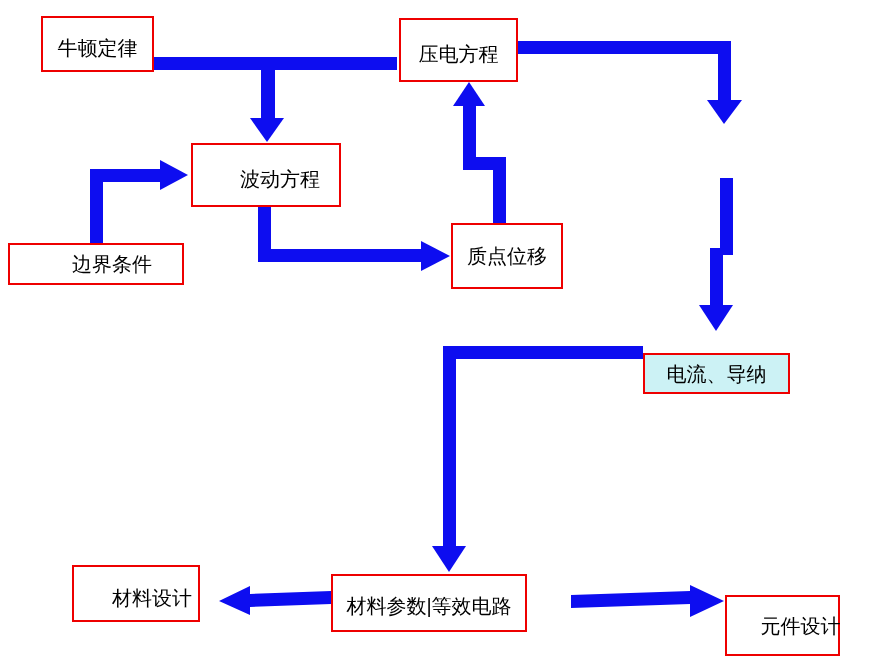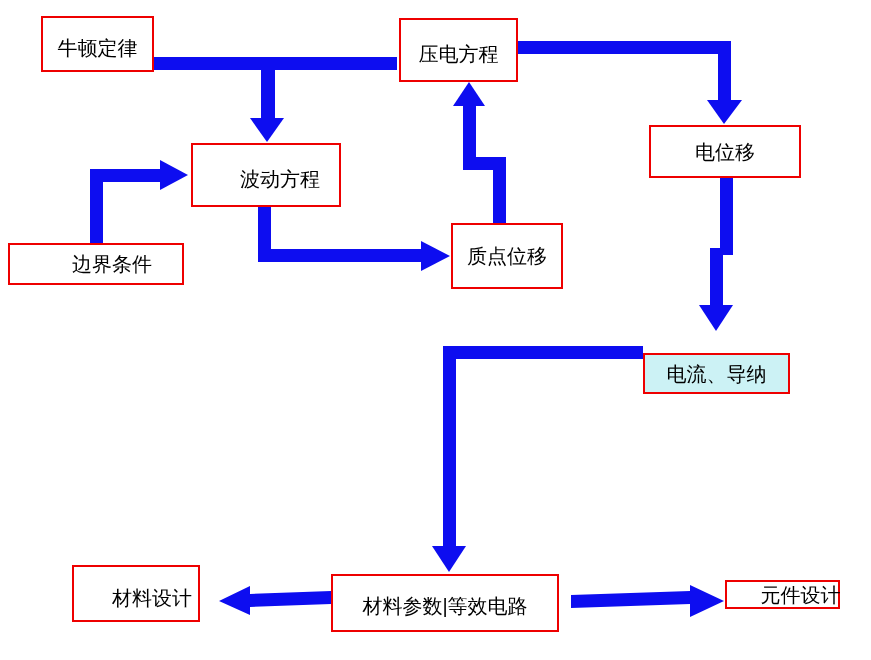"电位移" div.node { html: <div> <span>电位移</span> </div> -> none }
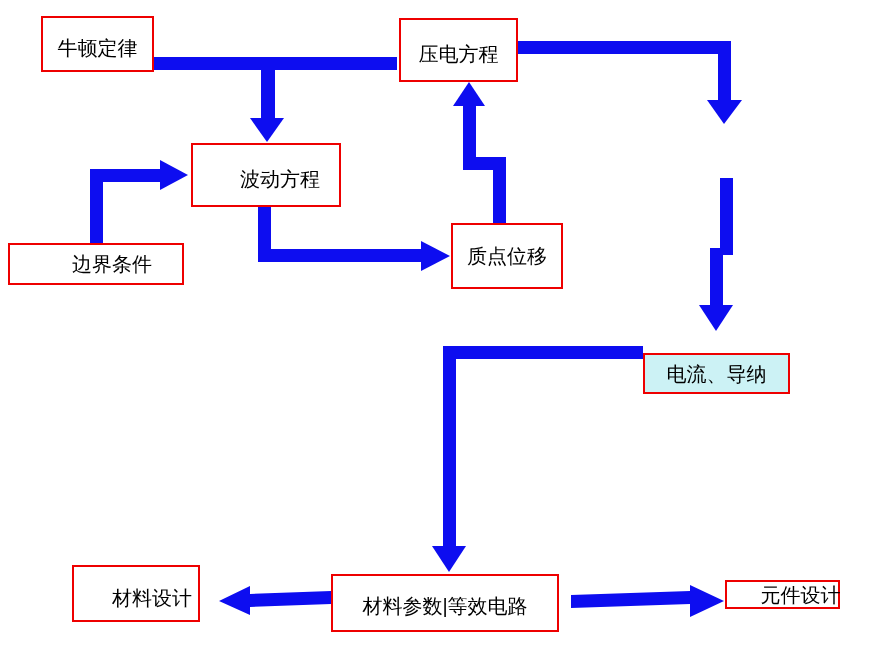"材料参数|等效电路" #node-matparam { width: 228px -> 196px }
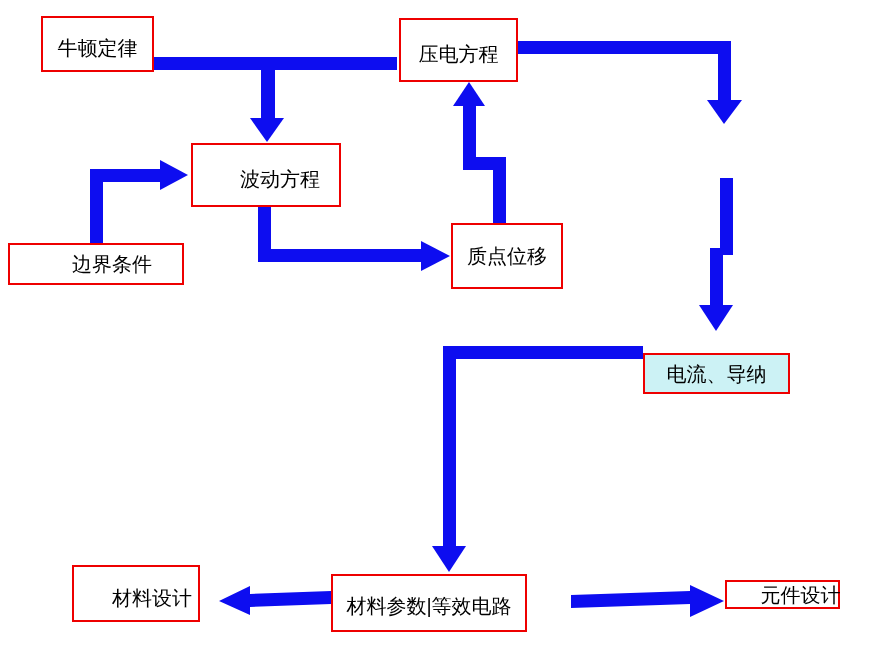"元件设计" #node-compdesign { height: 29px -> 61px; top: 580px -> 595px }
